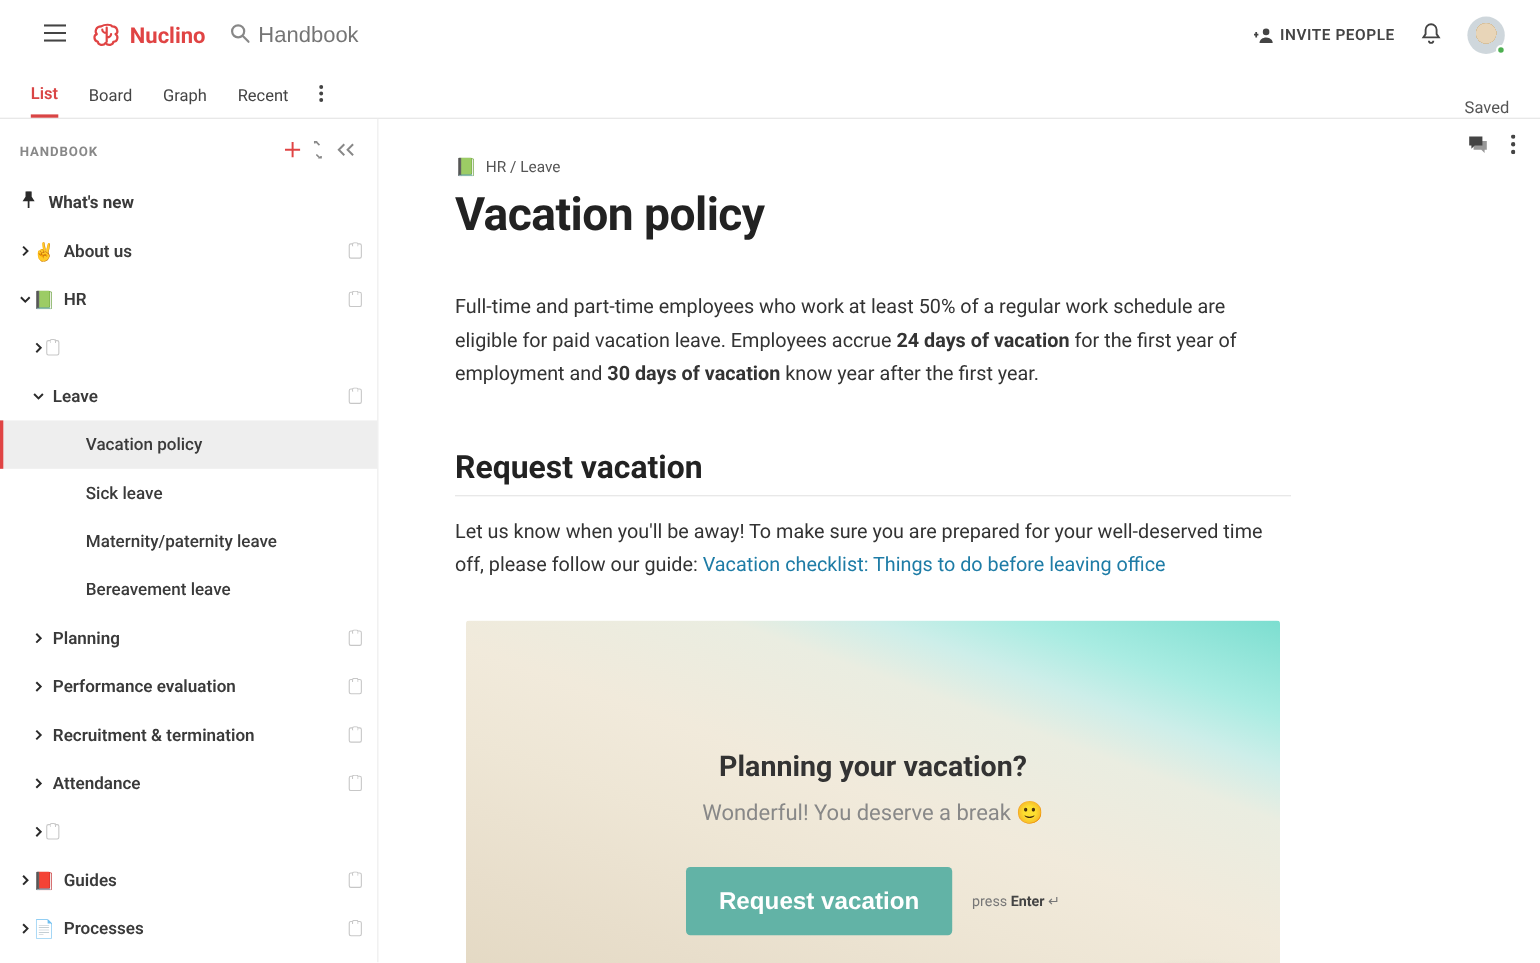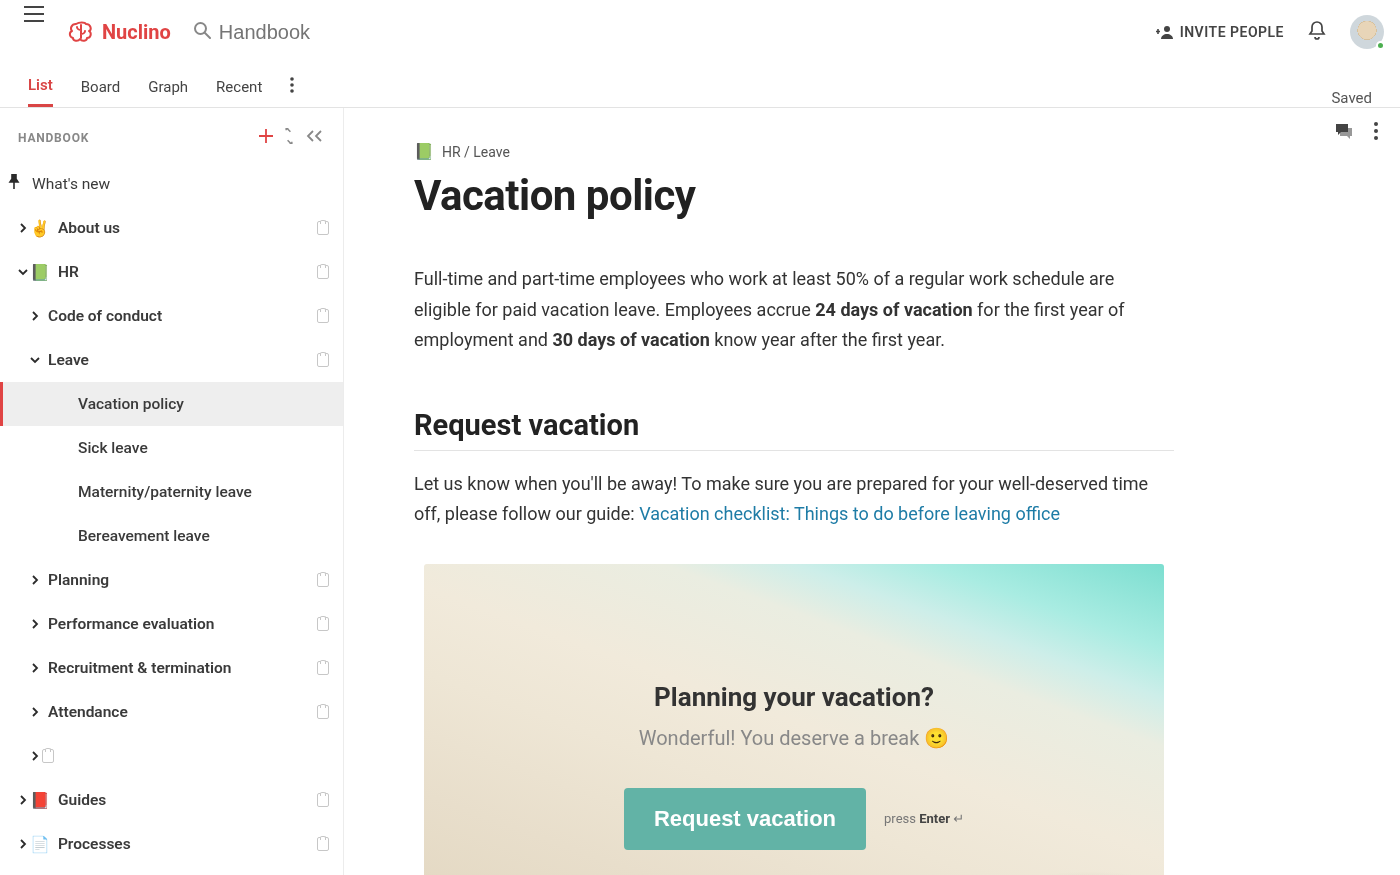"Nuclino" .topbar { align-items: none -> center; padding: 0 16px -> 0 32px }
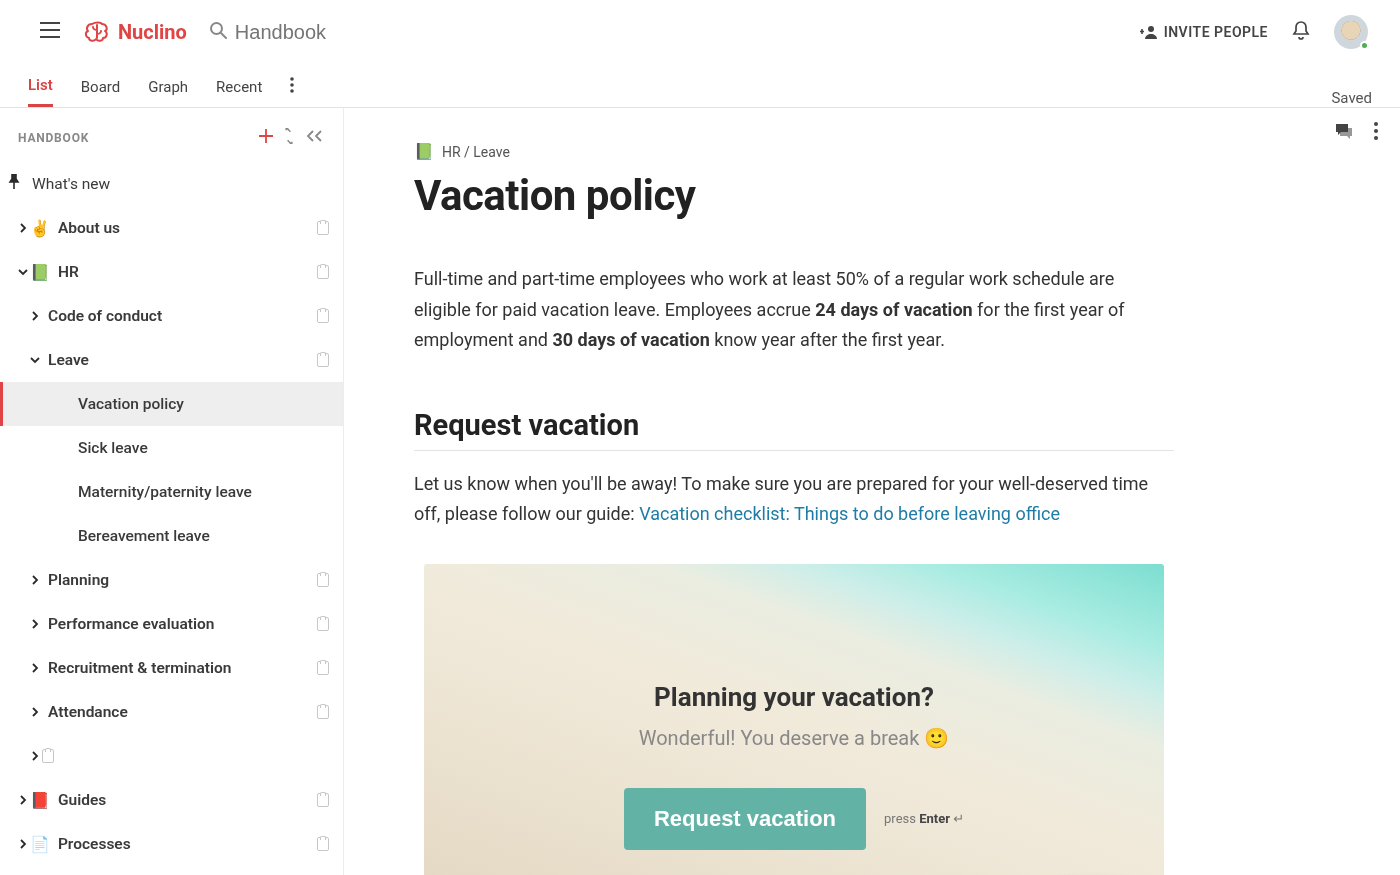"What's new" .pin { font-weight: 400 -> 700; padding-left: 8px -> 20px }
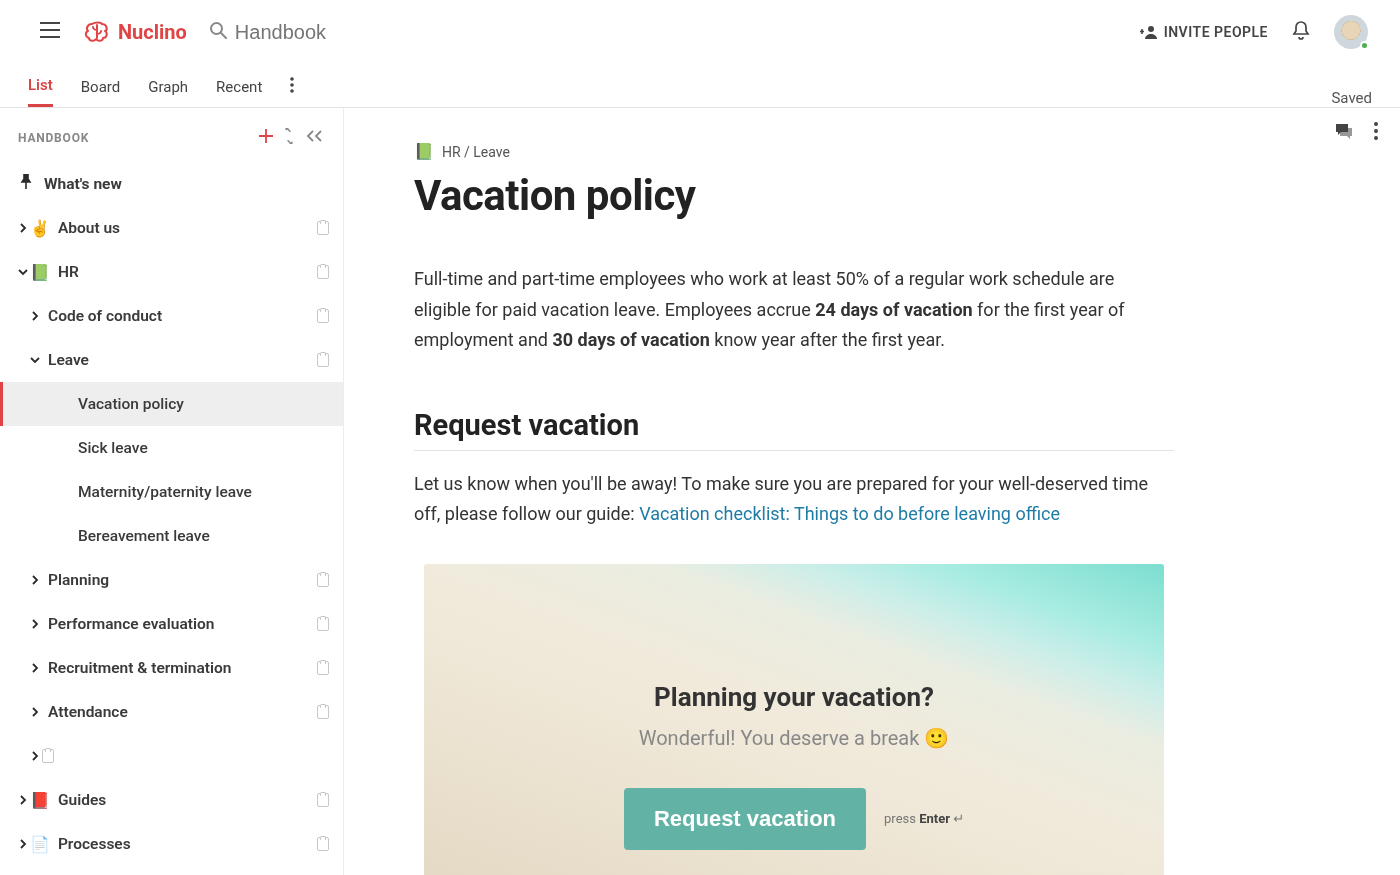"Code of conduct" span.lbl { html: <span>Code of conduct</span> -> none }
